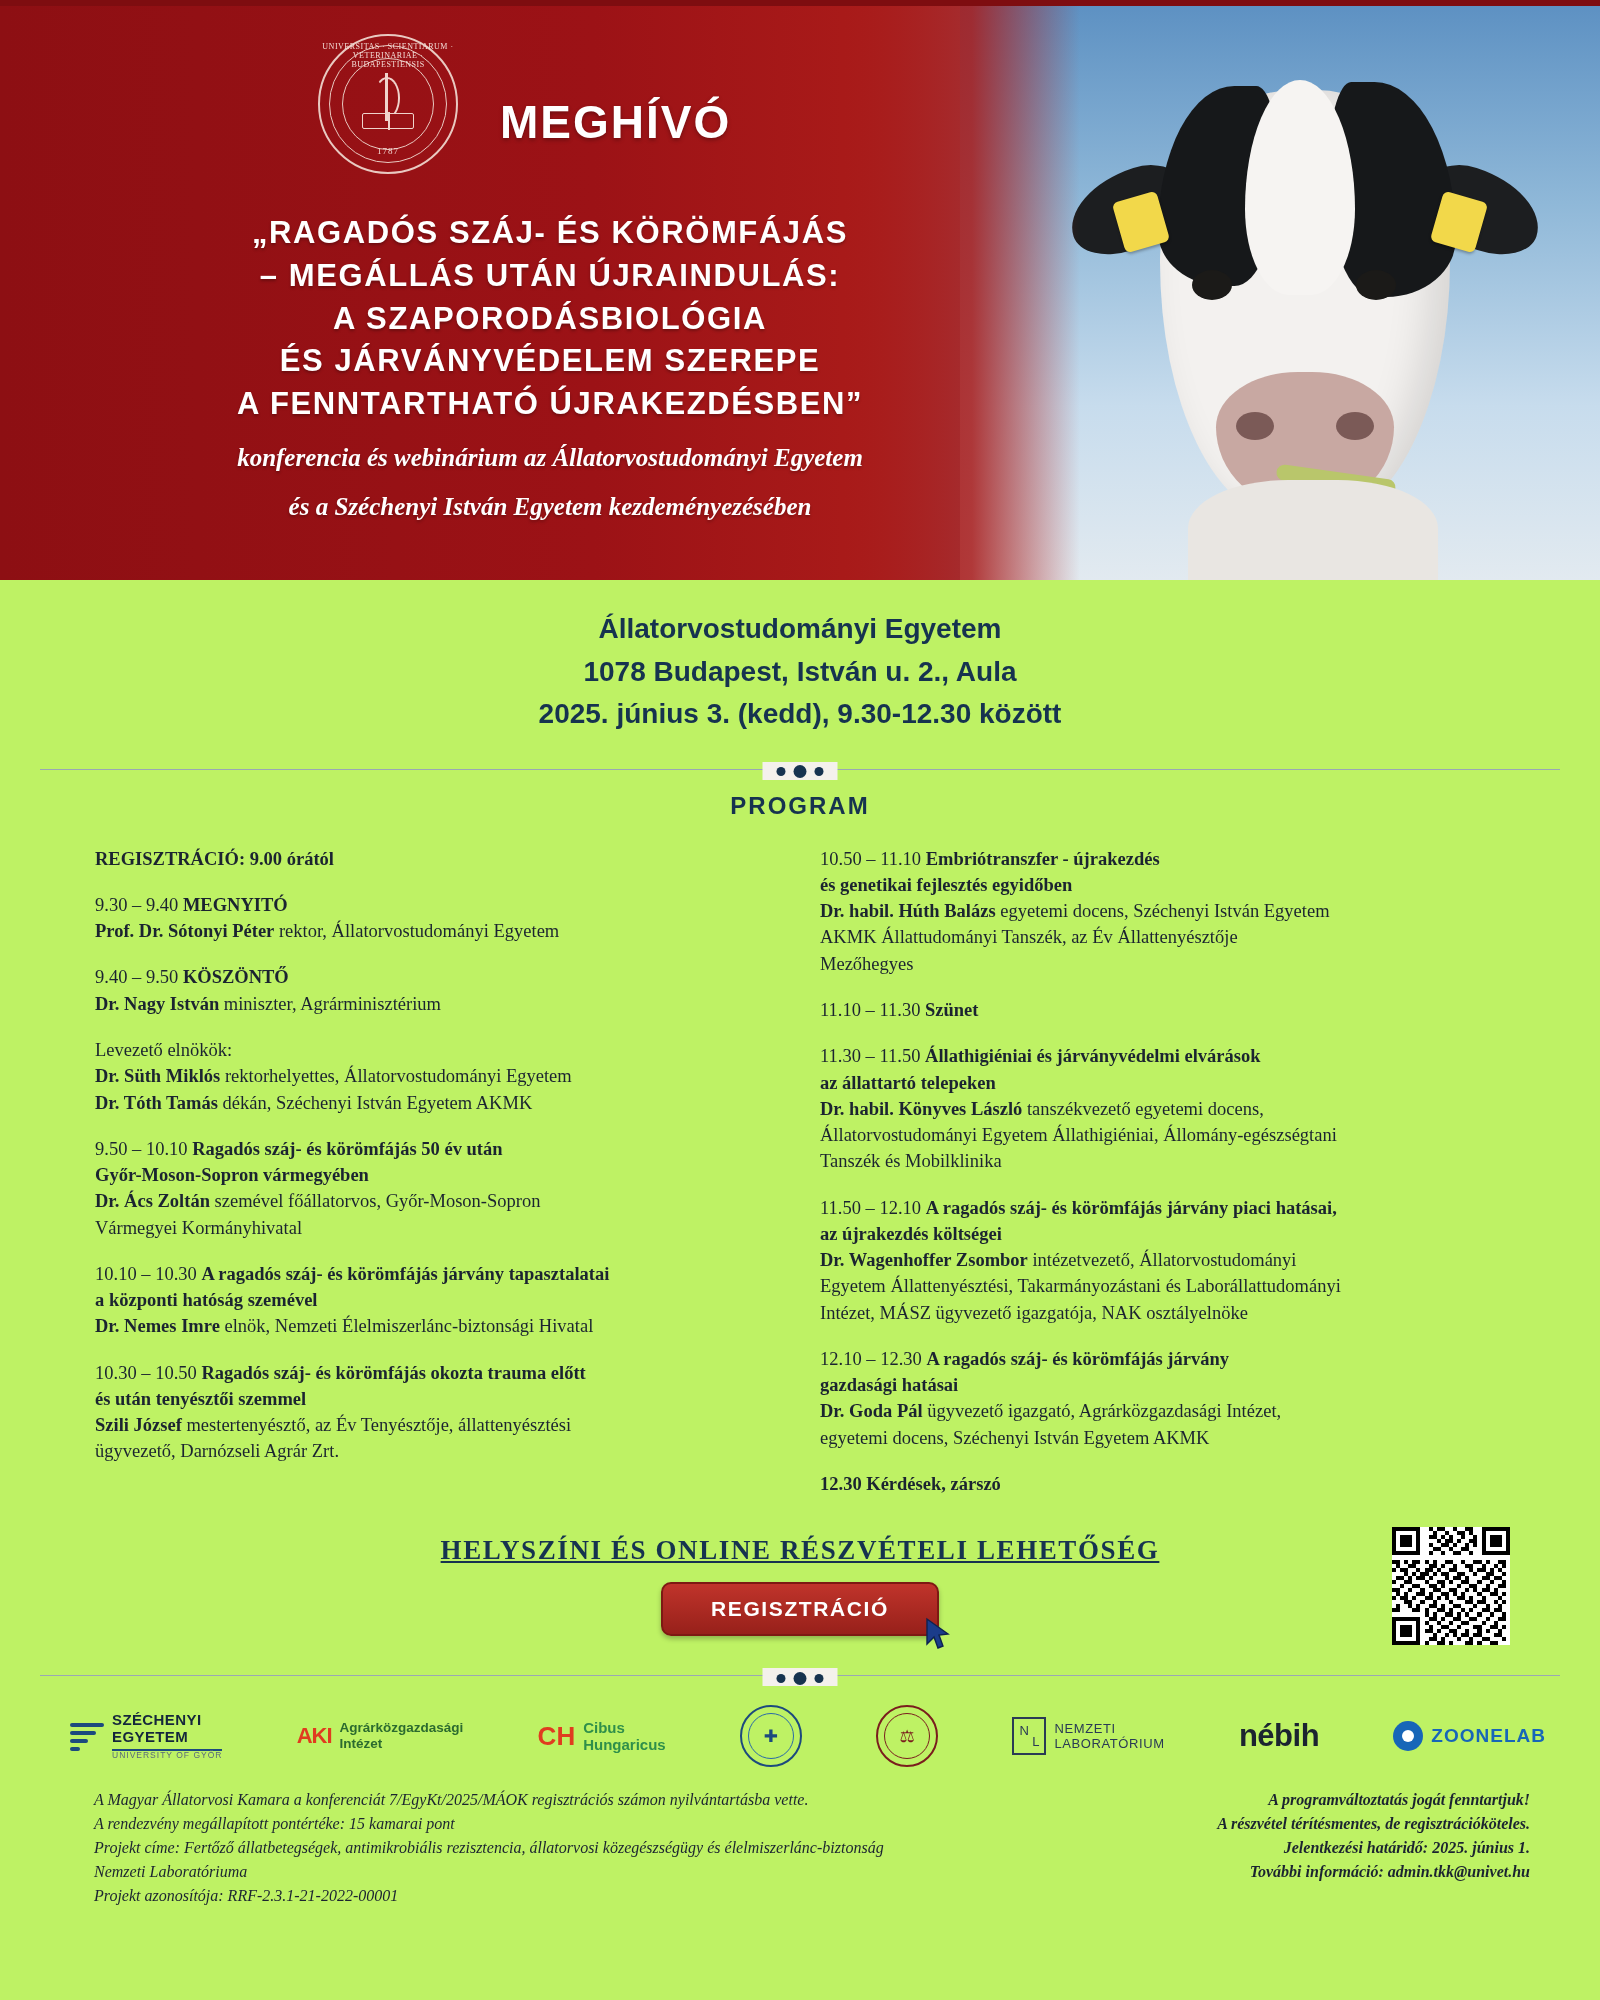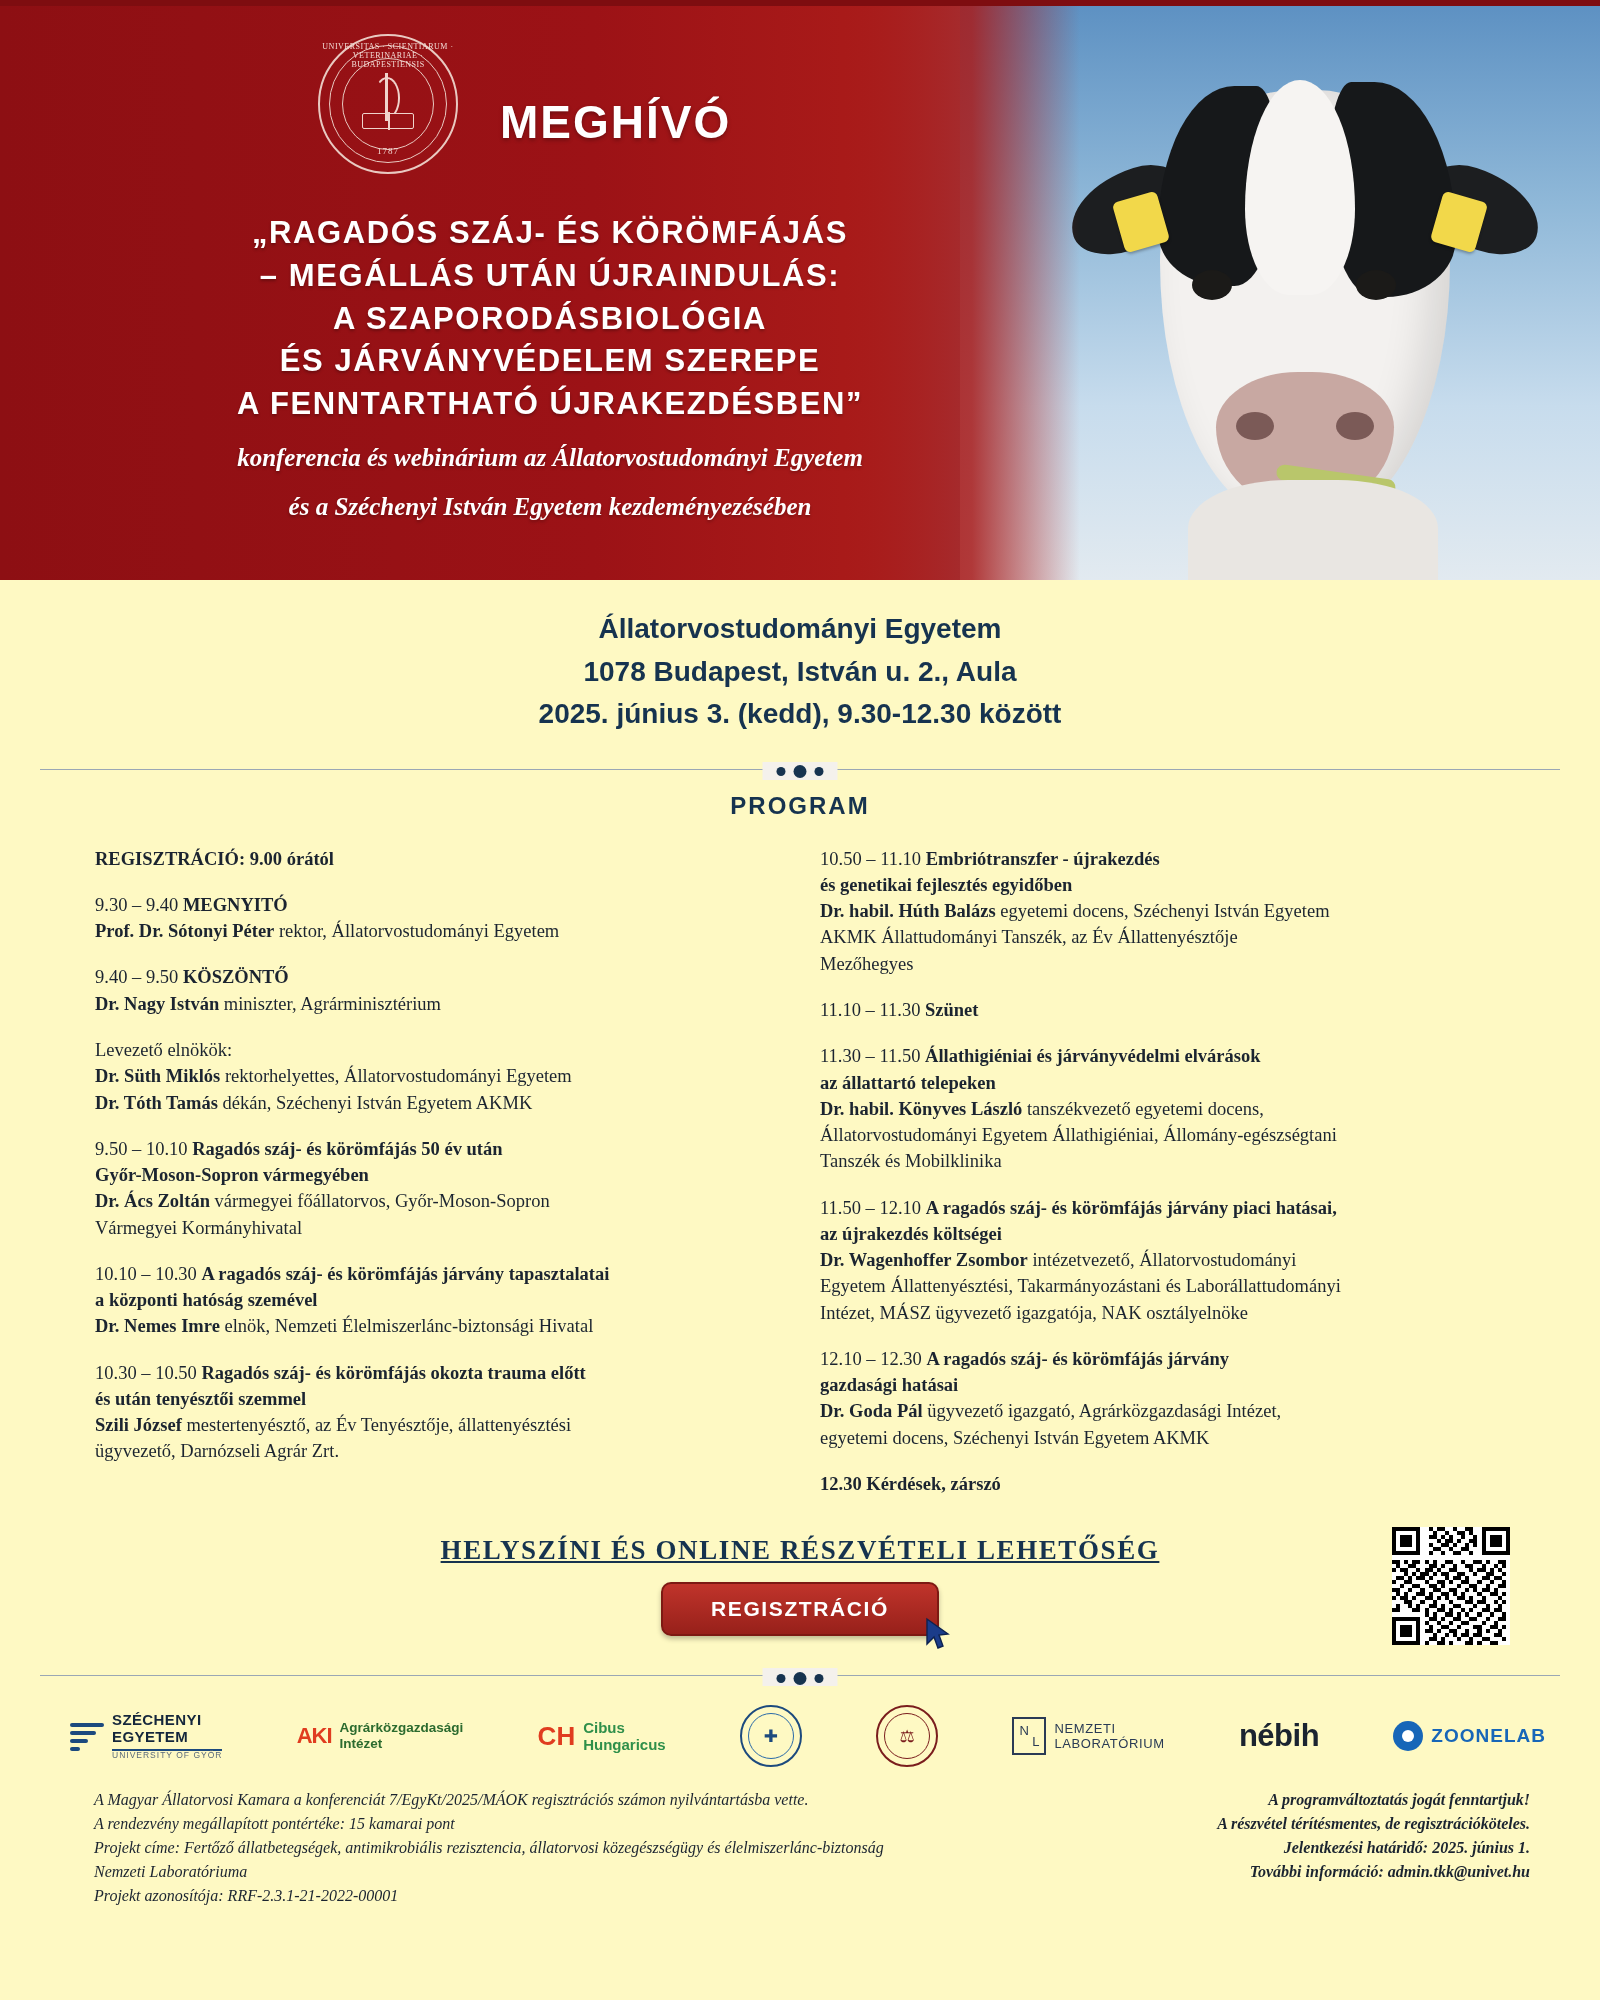"UNIVERSITAS · SCIENTIARUM · VETERINARIAE" .page { background: #fef9c3 -> #bef264 }
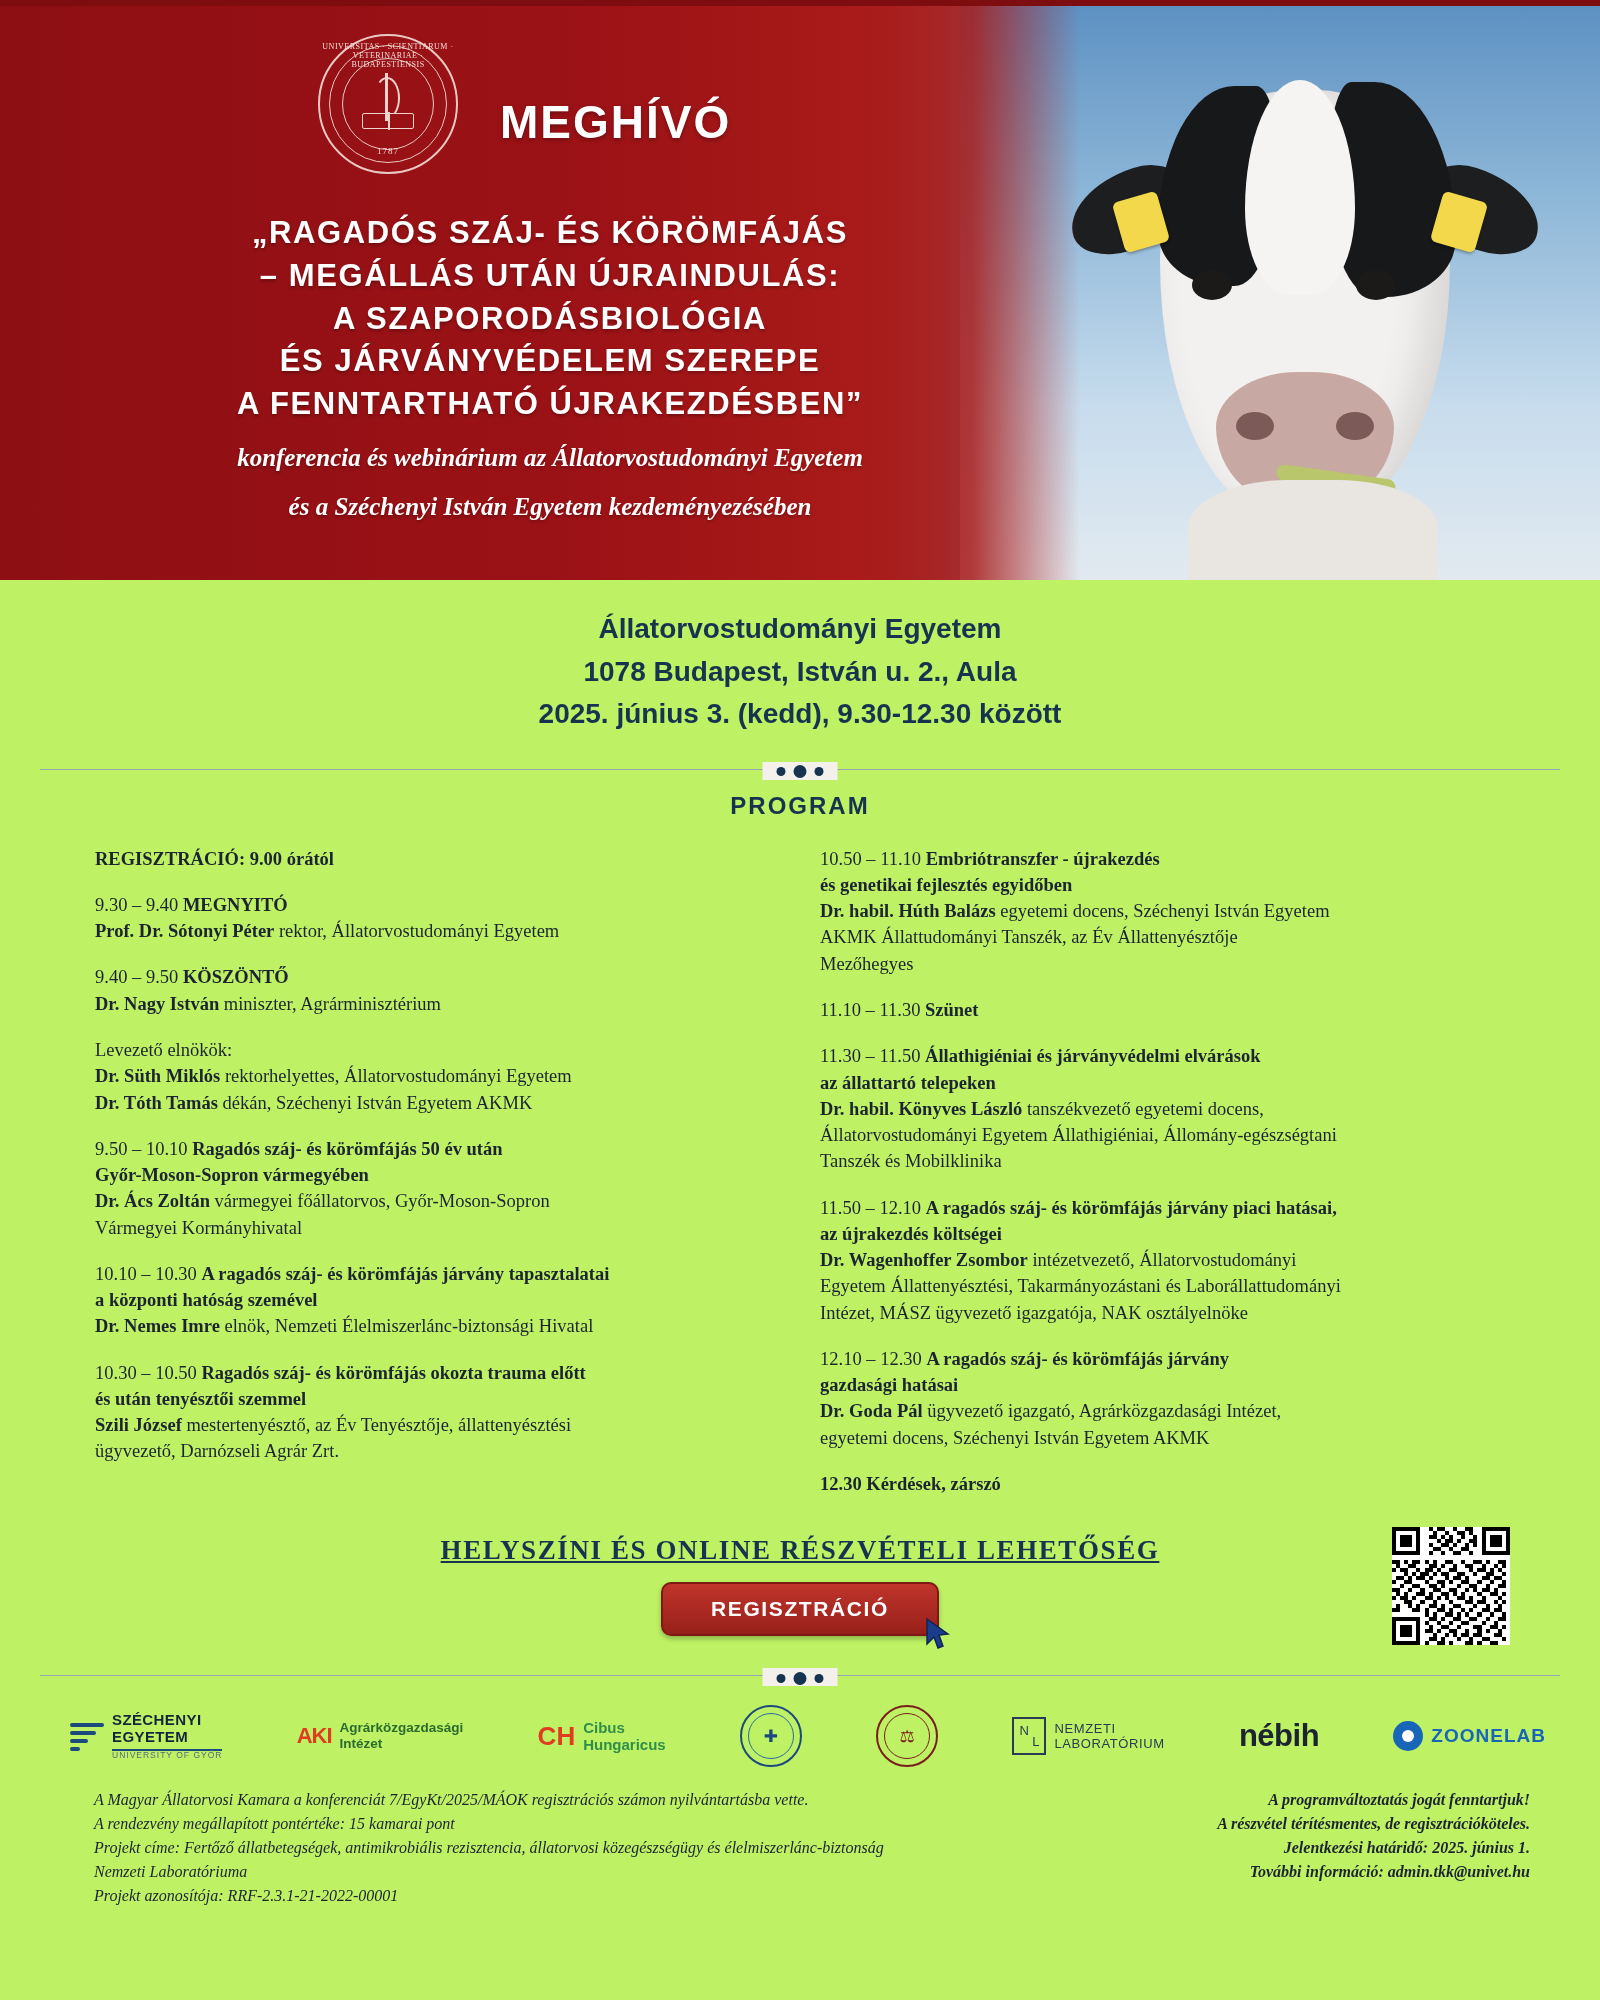"vármegyei főállatorvos," span { text: vármegyei -> szemével }
